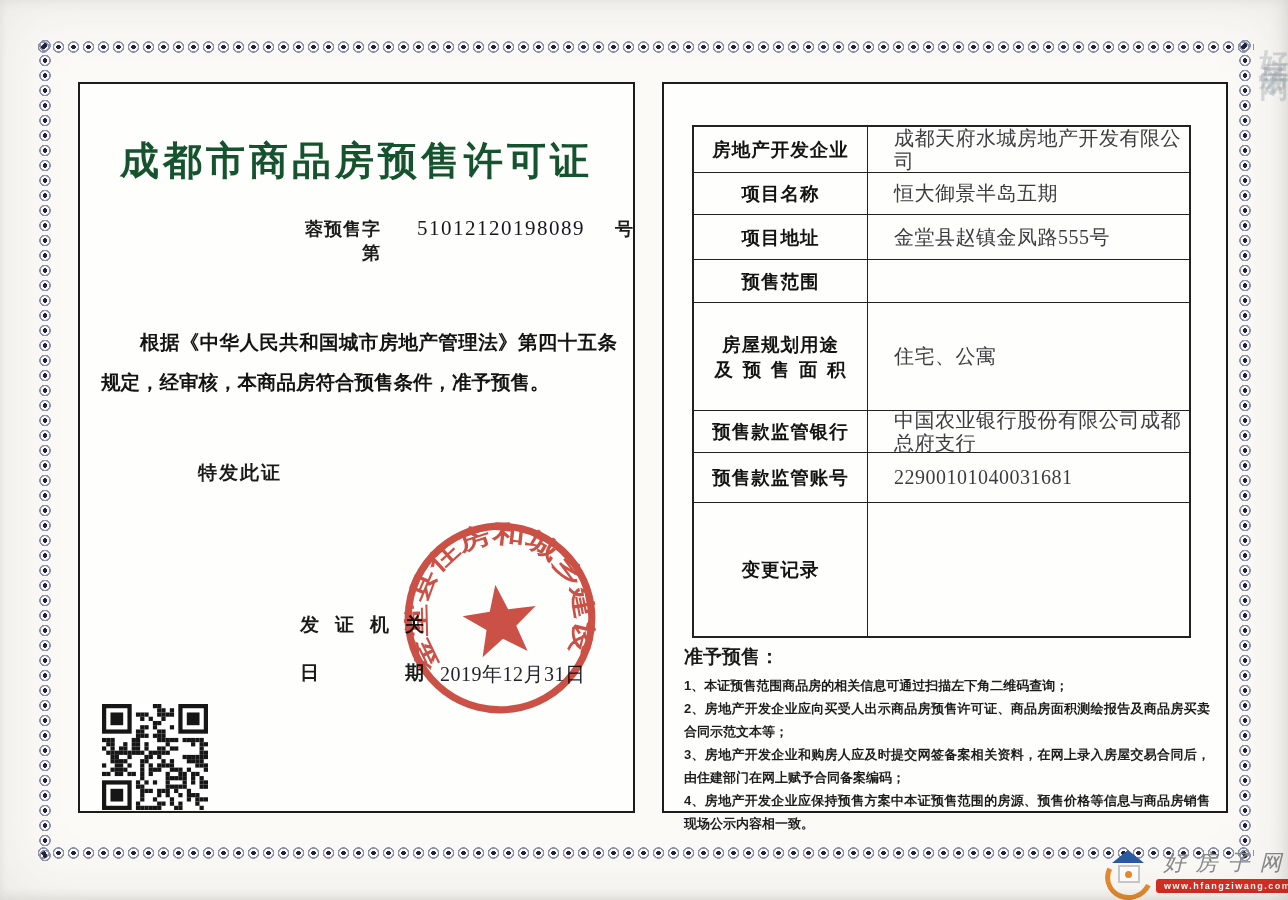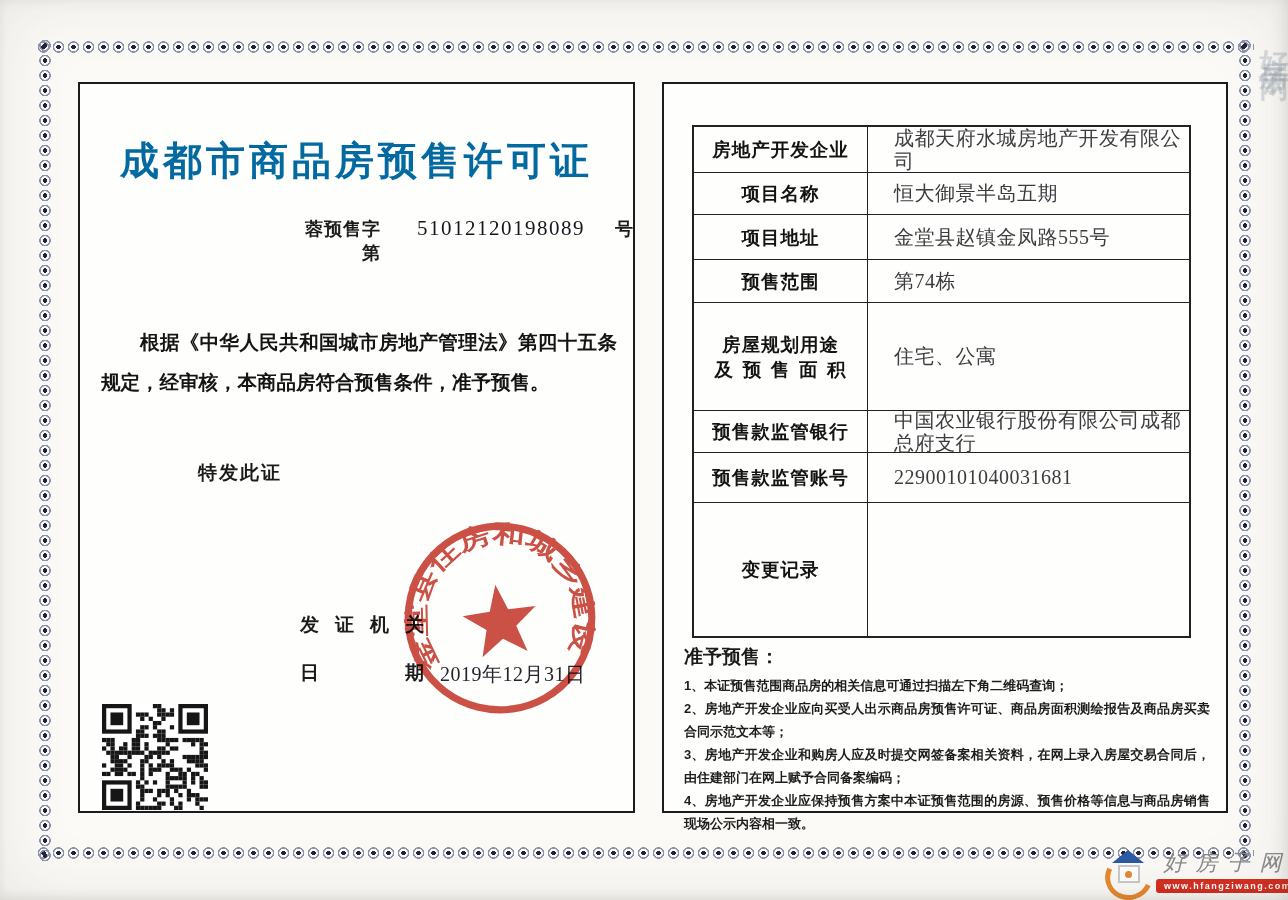"成都市商品房预售许可证" .cert-title { color: #0369a1 -> #14532d }
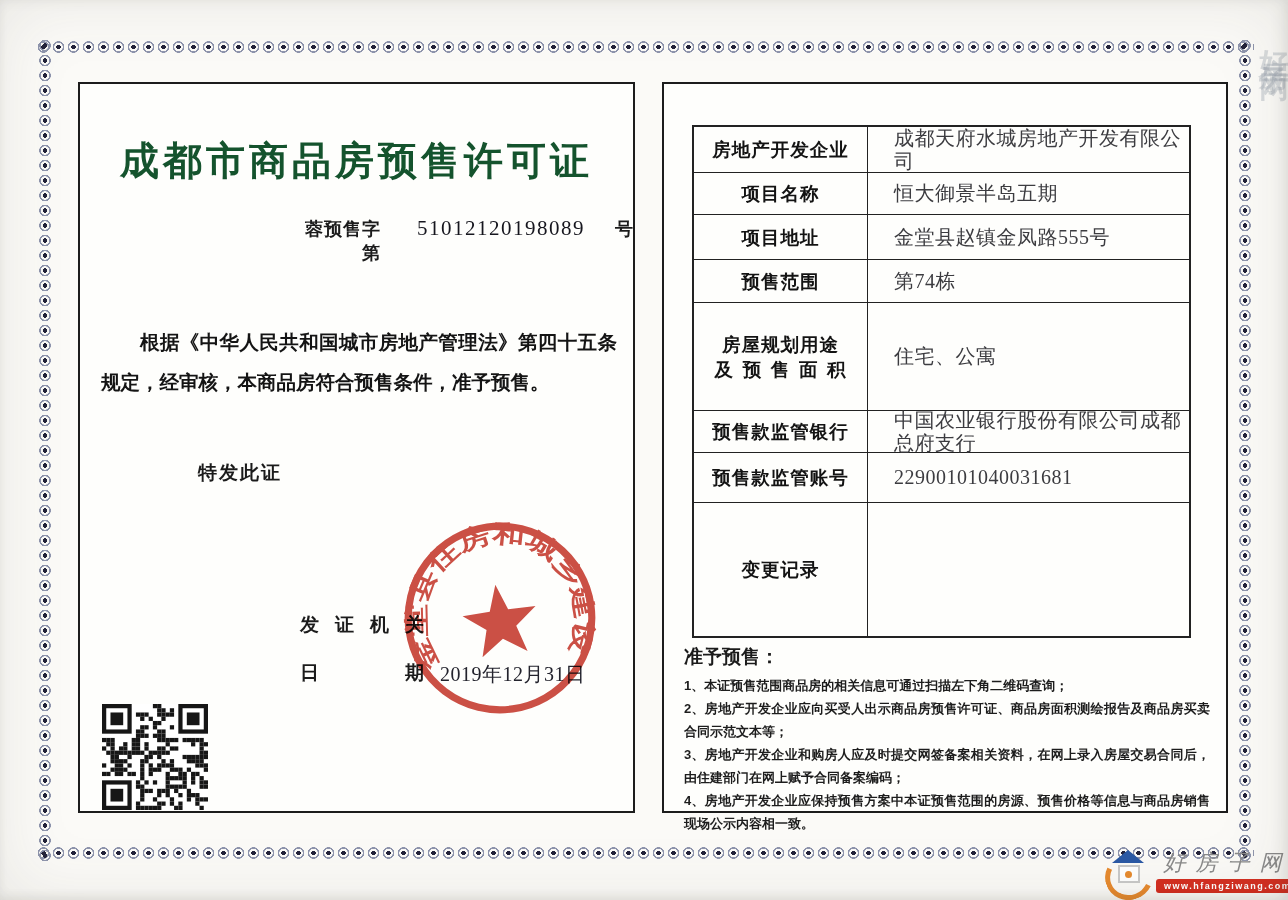"第74栋" div.tvalue { html: <div>第74栋</div> -> none }
